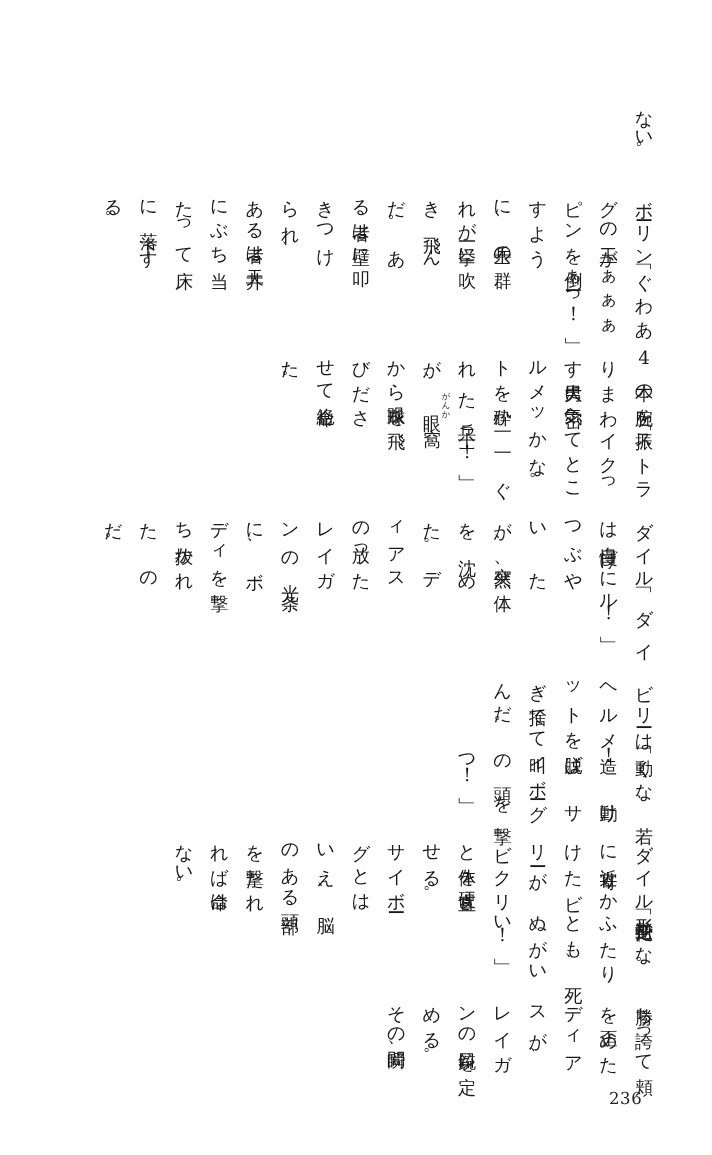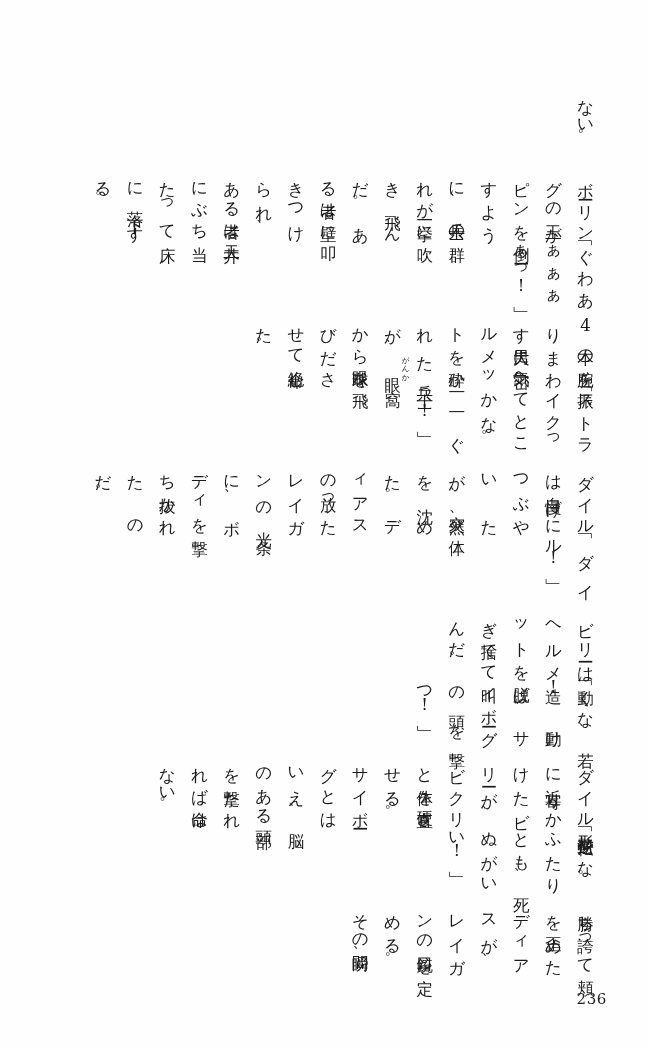"236" #page-number { right: 40px -> 63px }
